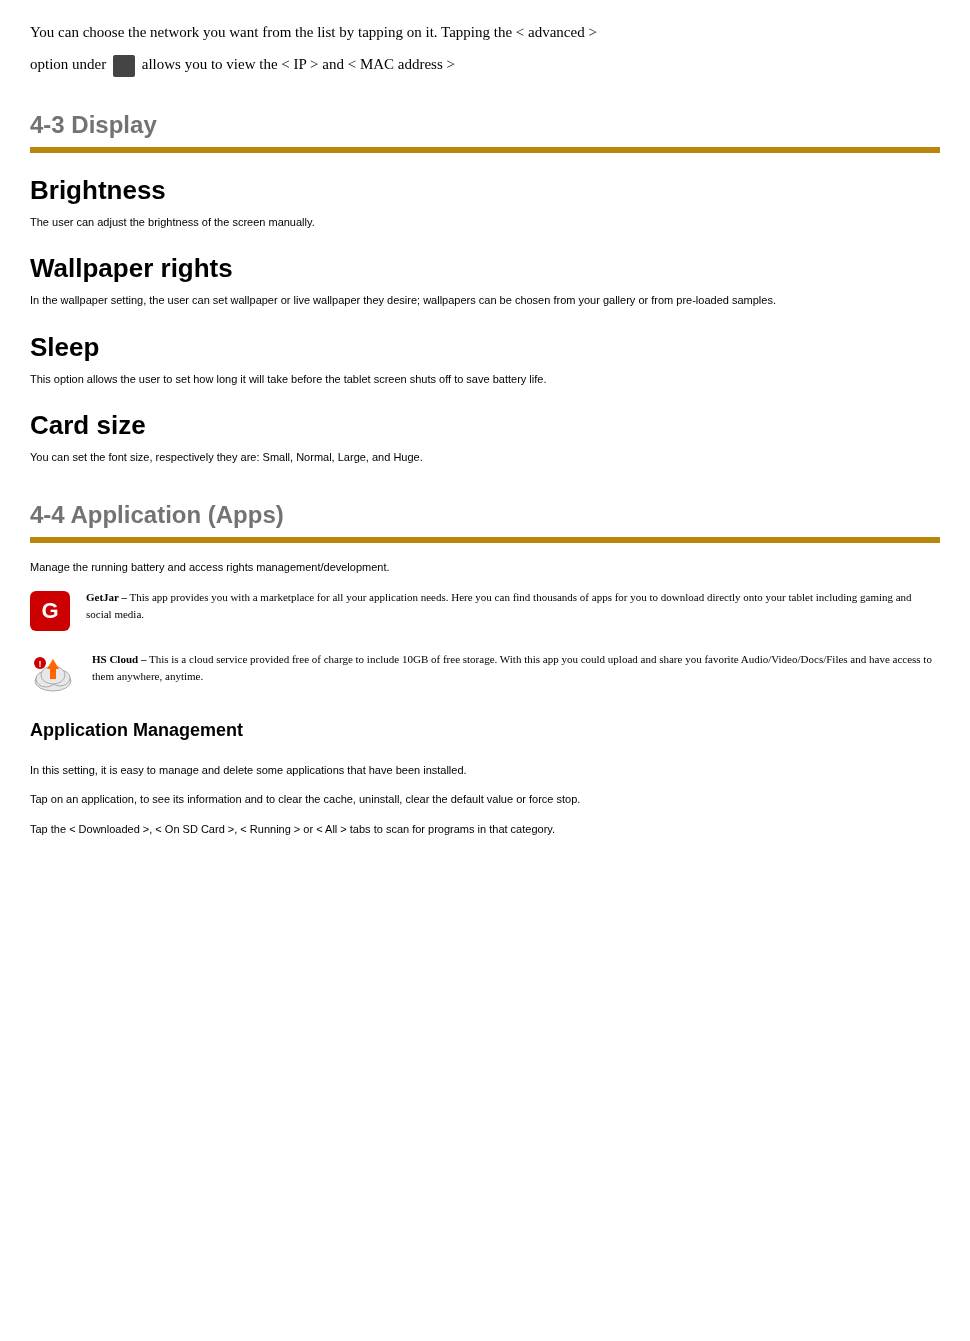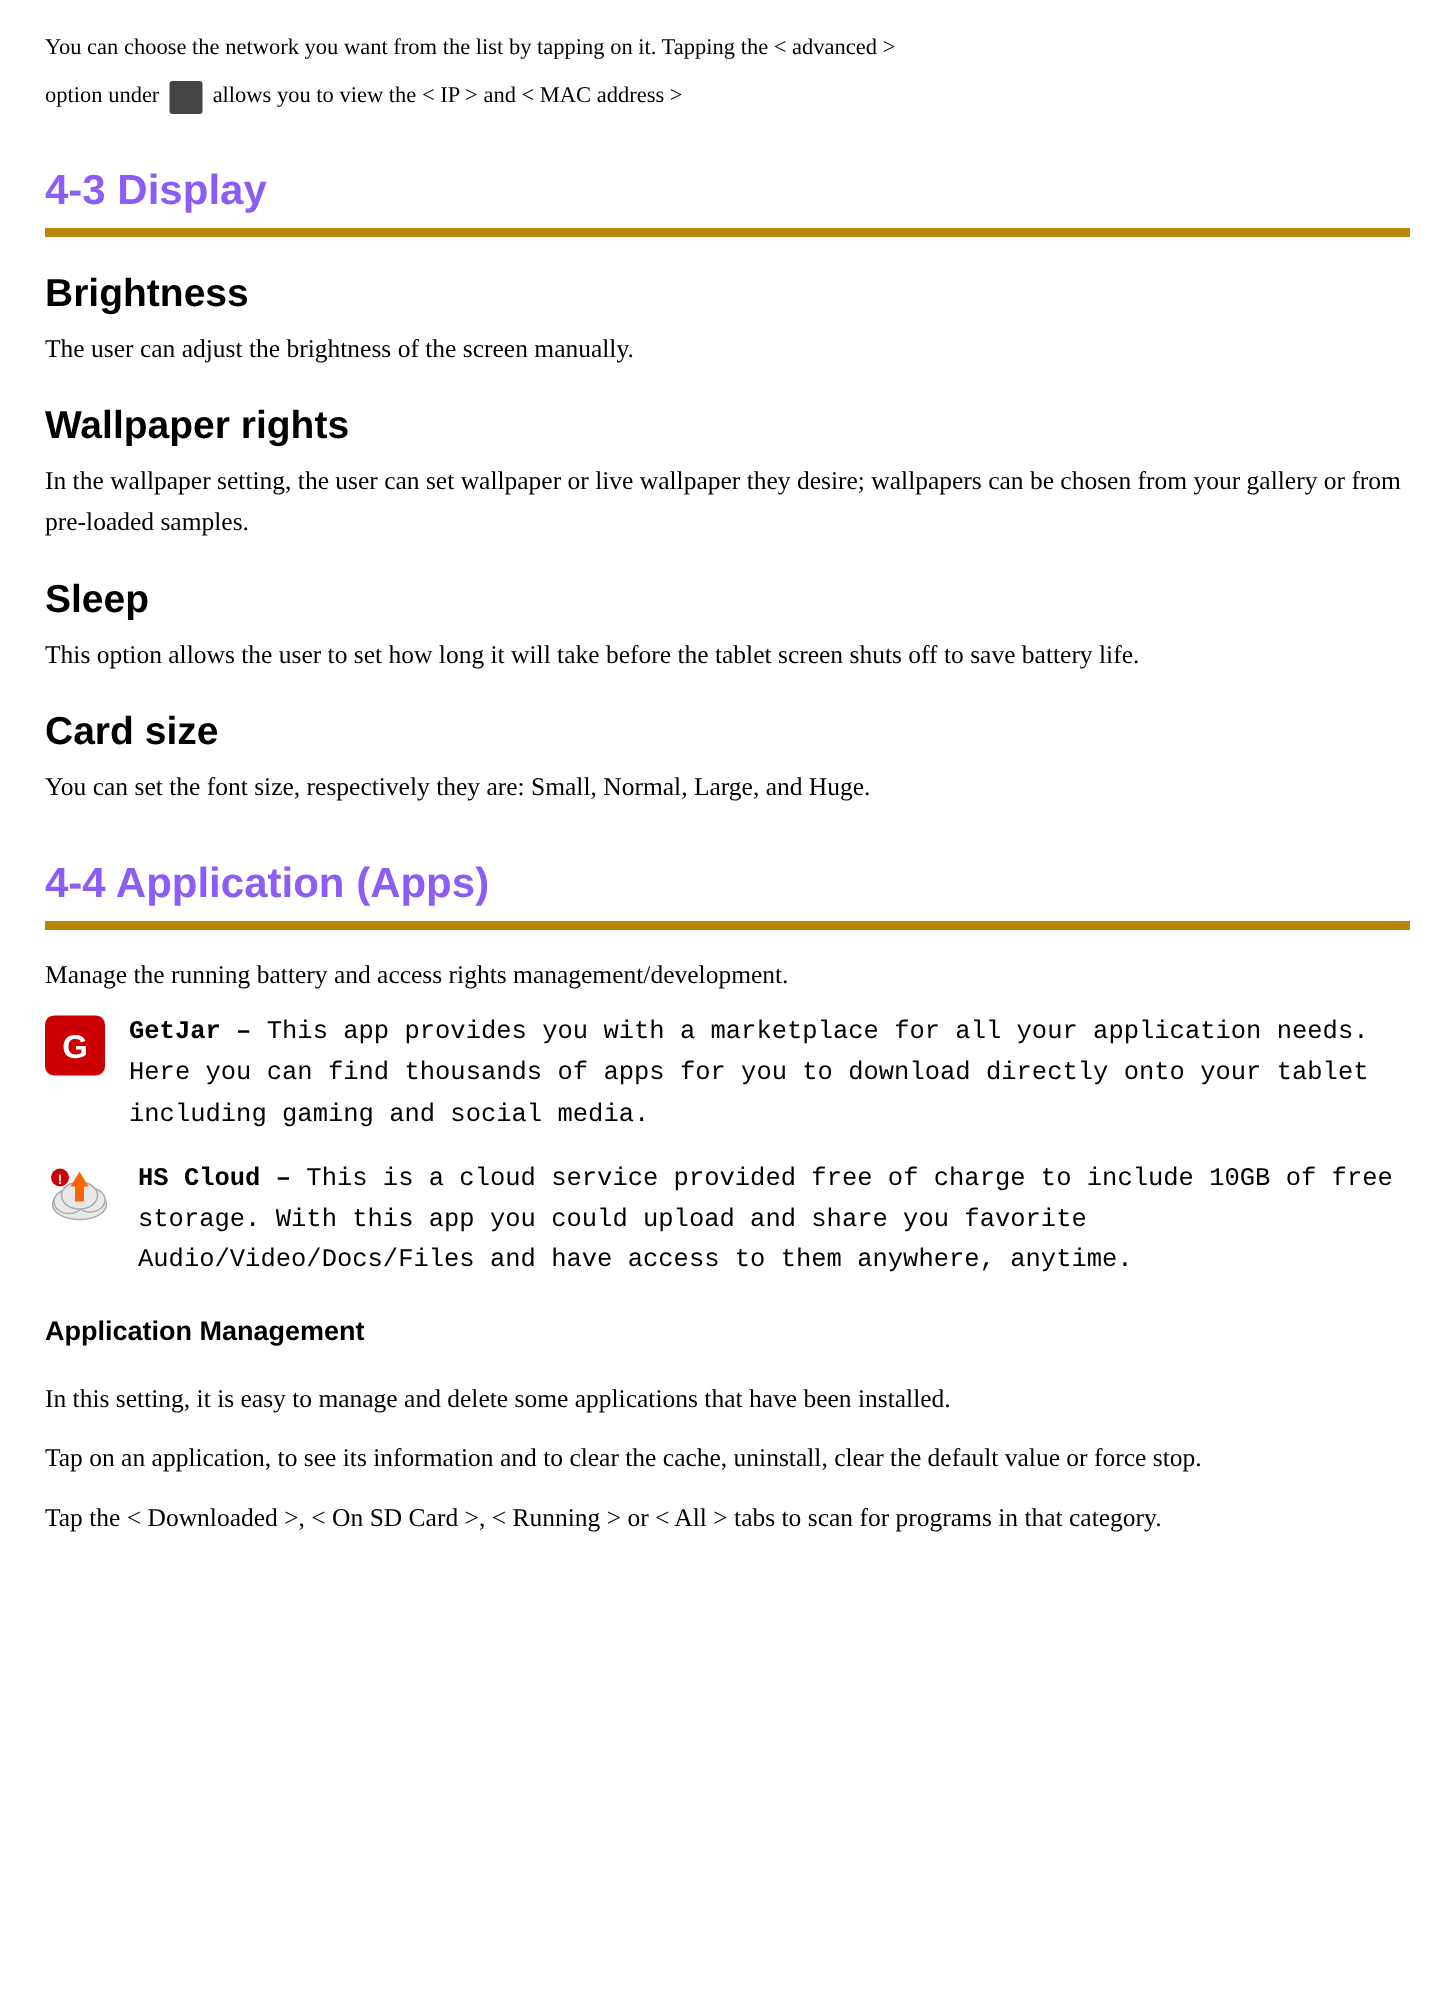"4-3 Display" .section-header { color: #8b5cf6 -> #737373; font-size: 28px -> 24px }
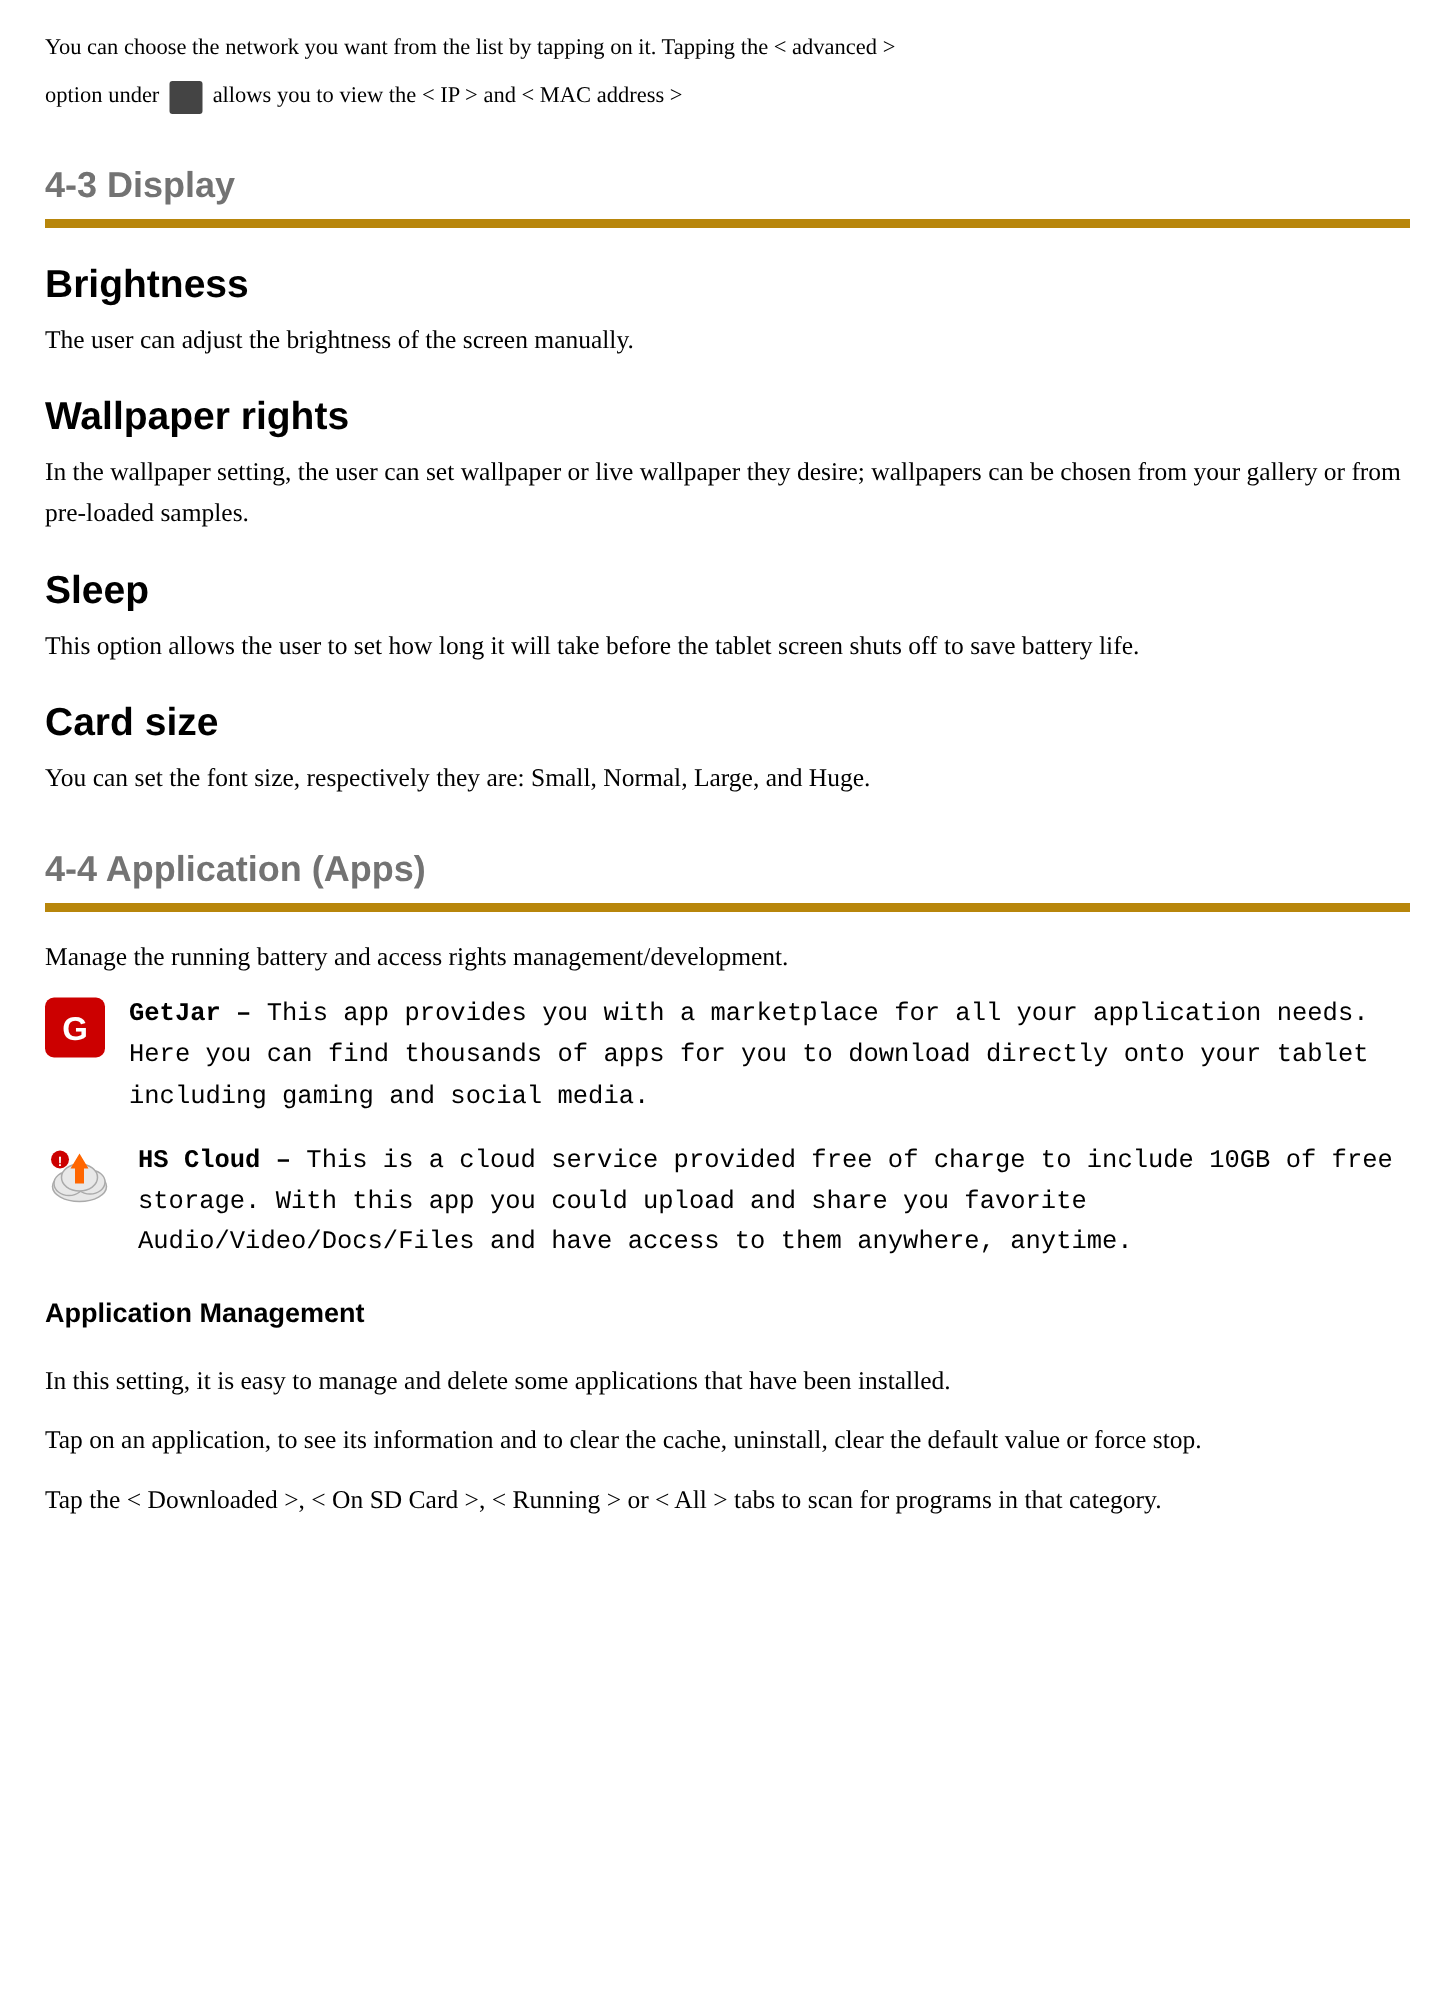"The user can adjust the" .body-text { font-family: Liberation Serif, serif -> Liberation Sans, sans-serif; font-size: 17px -> 11px }
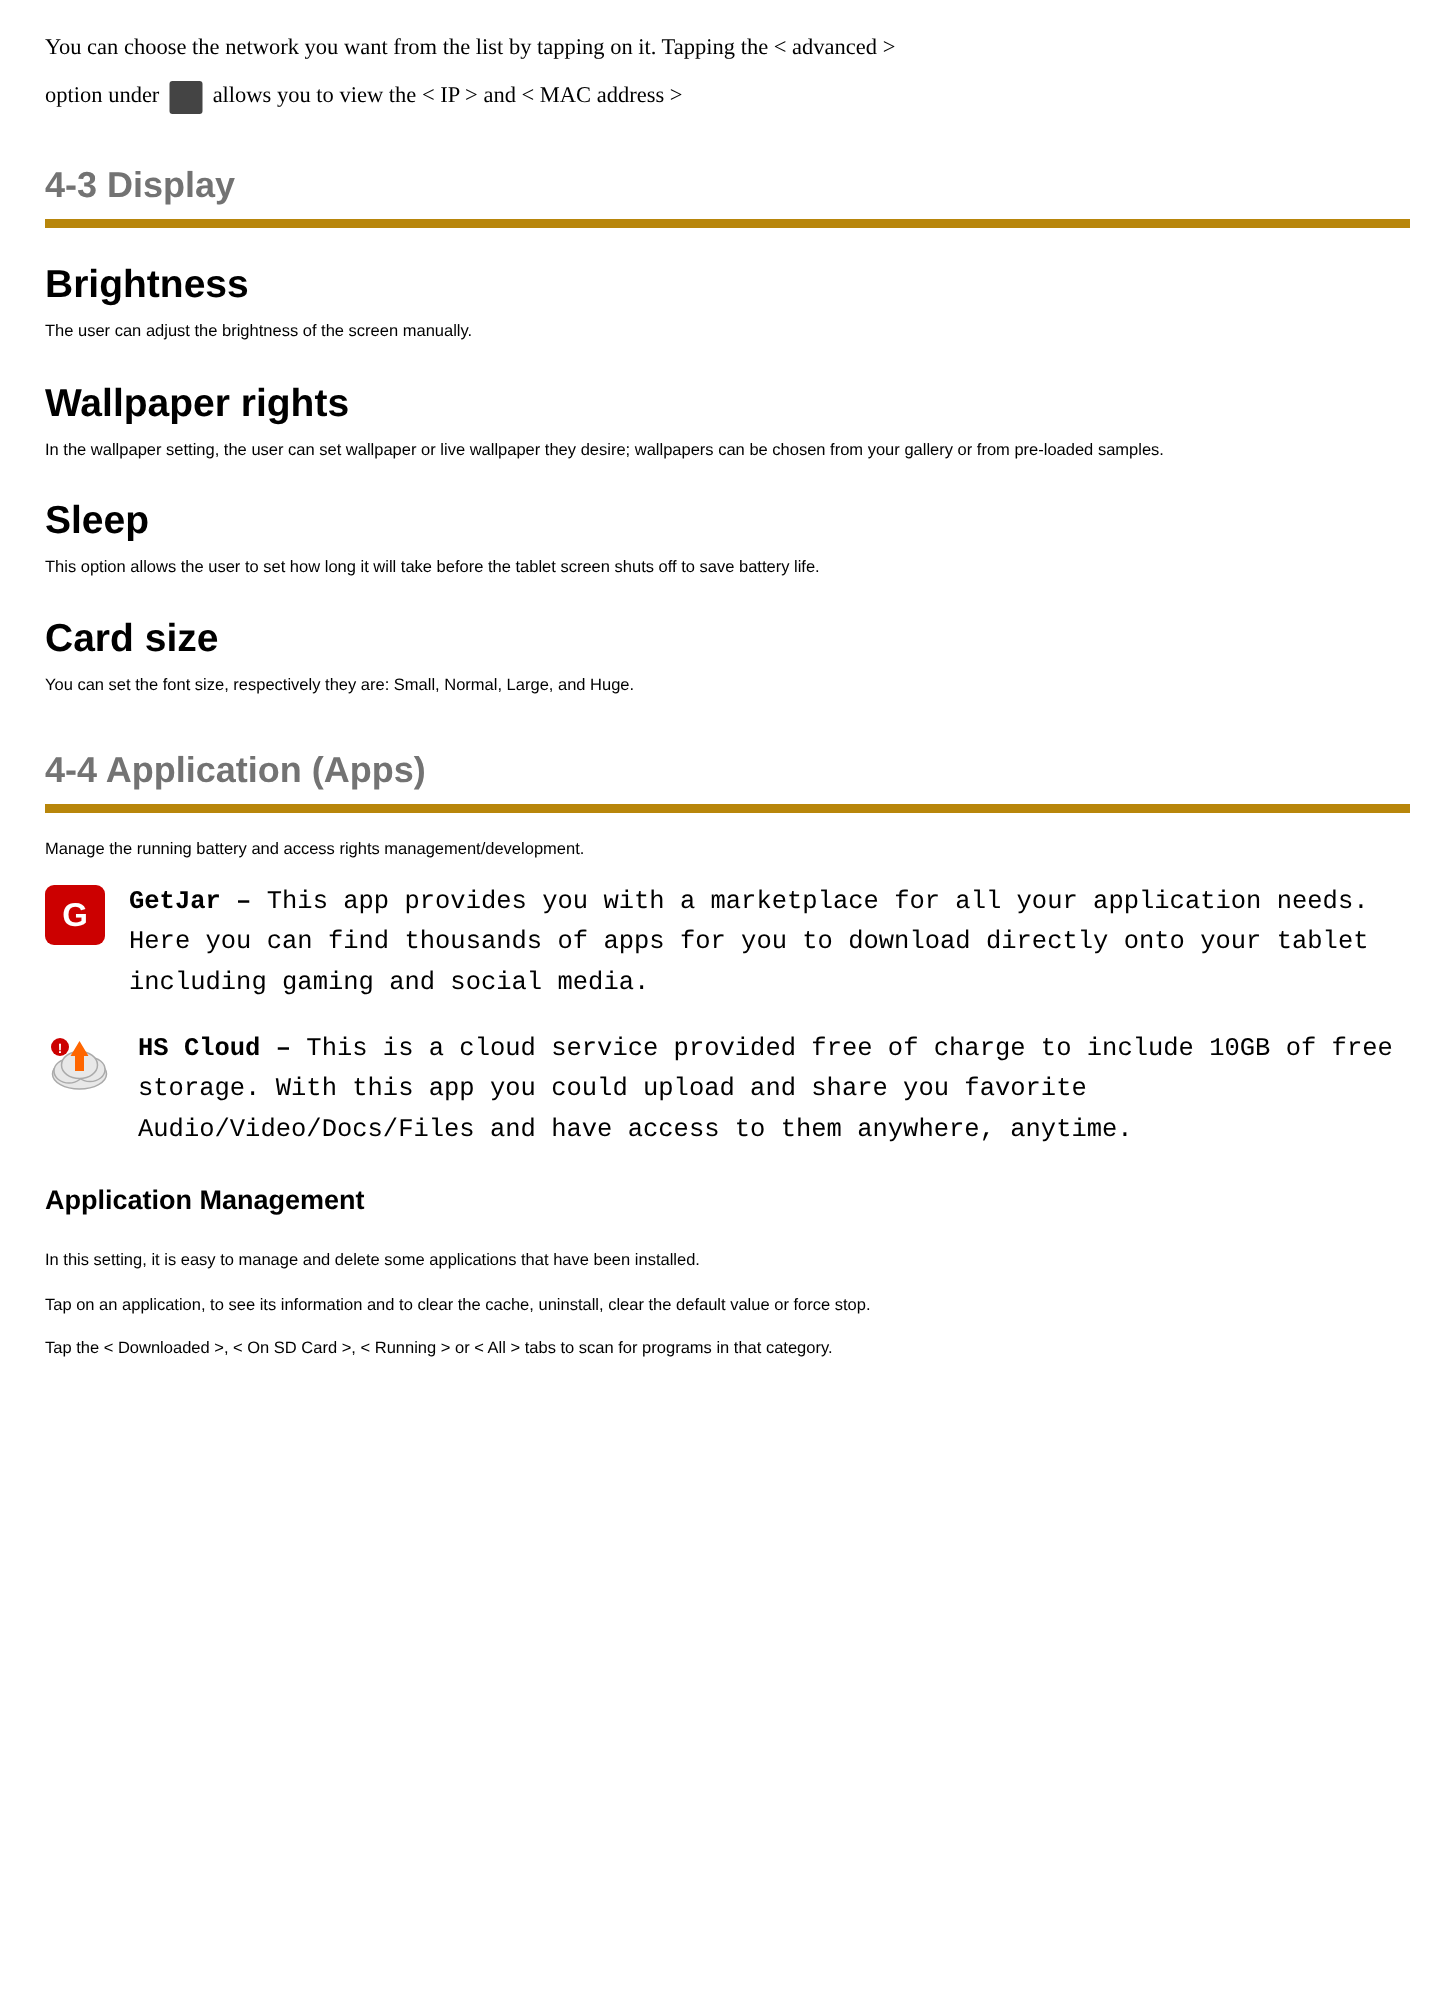"GetJar – This app provides" .app-text { font-family: Liberation Mono, monospace -> Liberation Serif, serif; font-size: 17px -> 11px }
